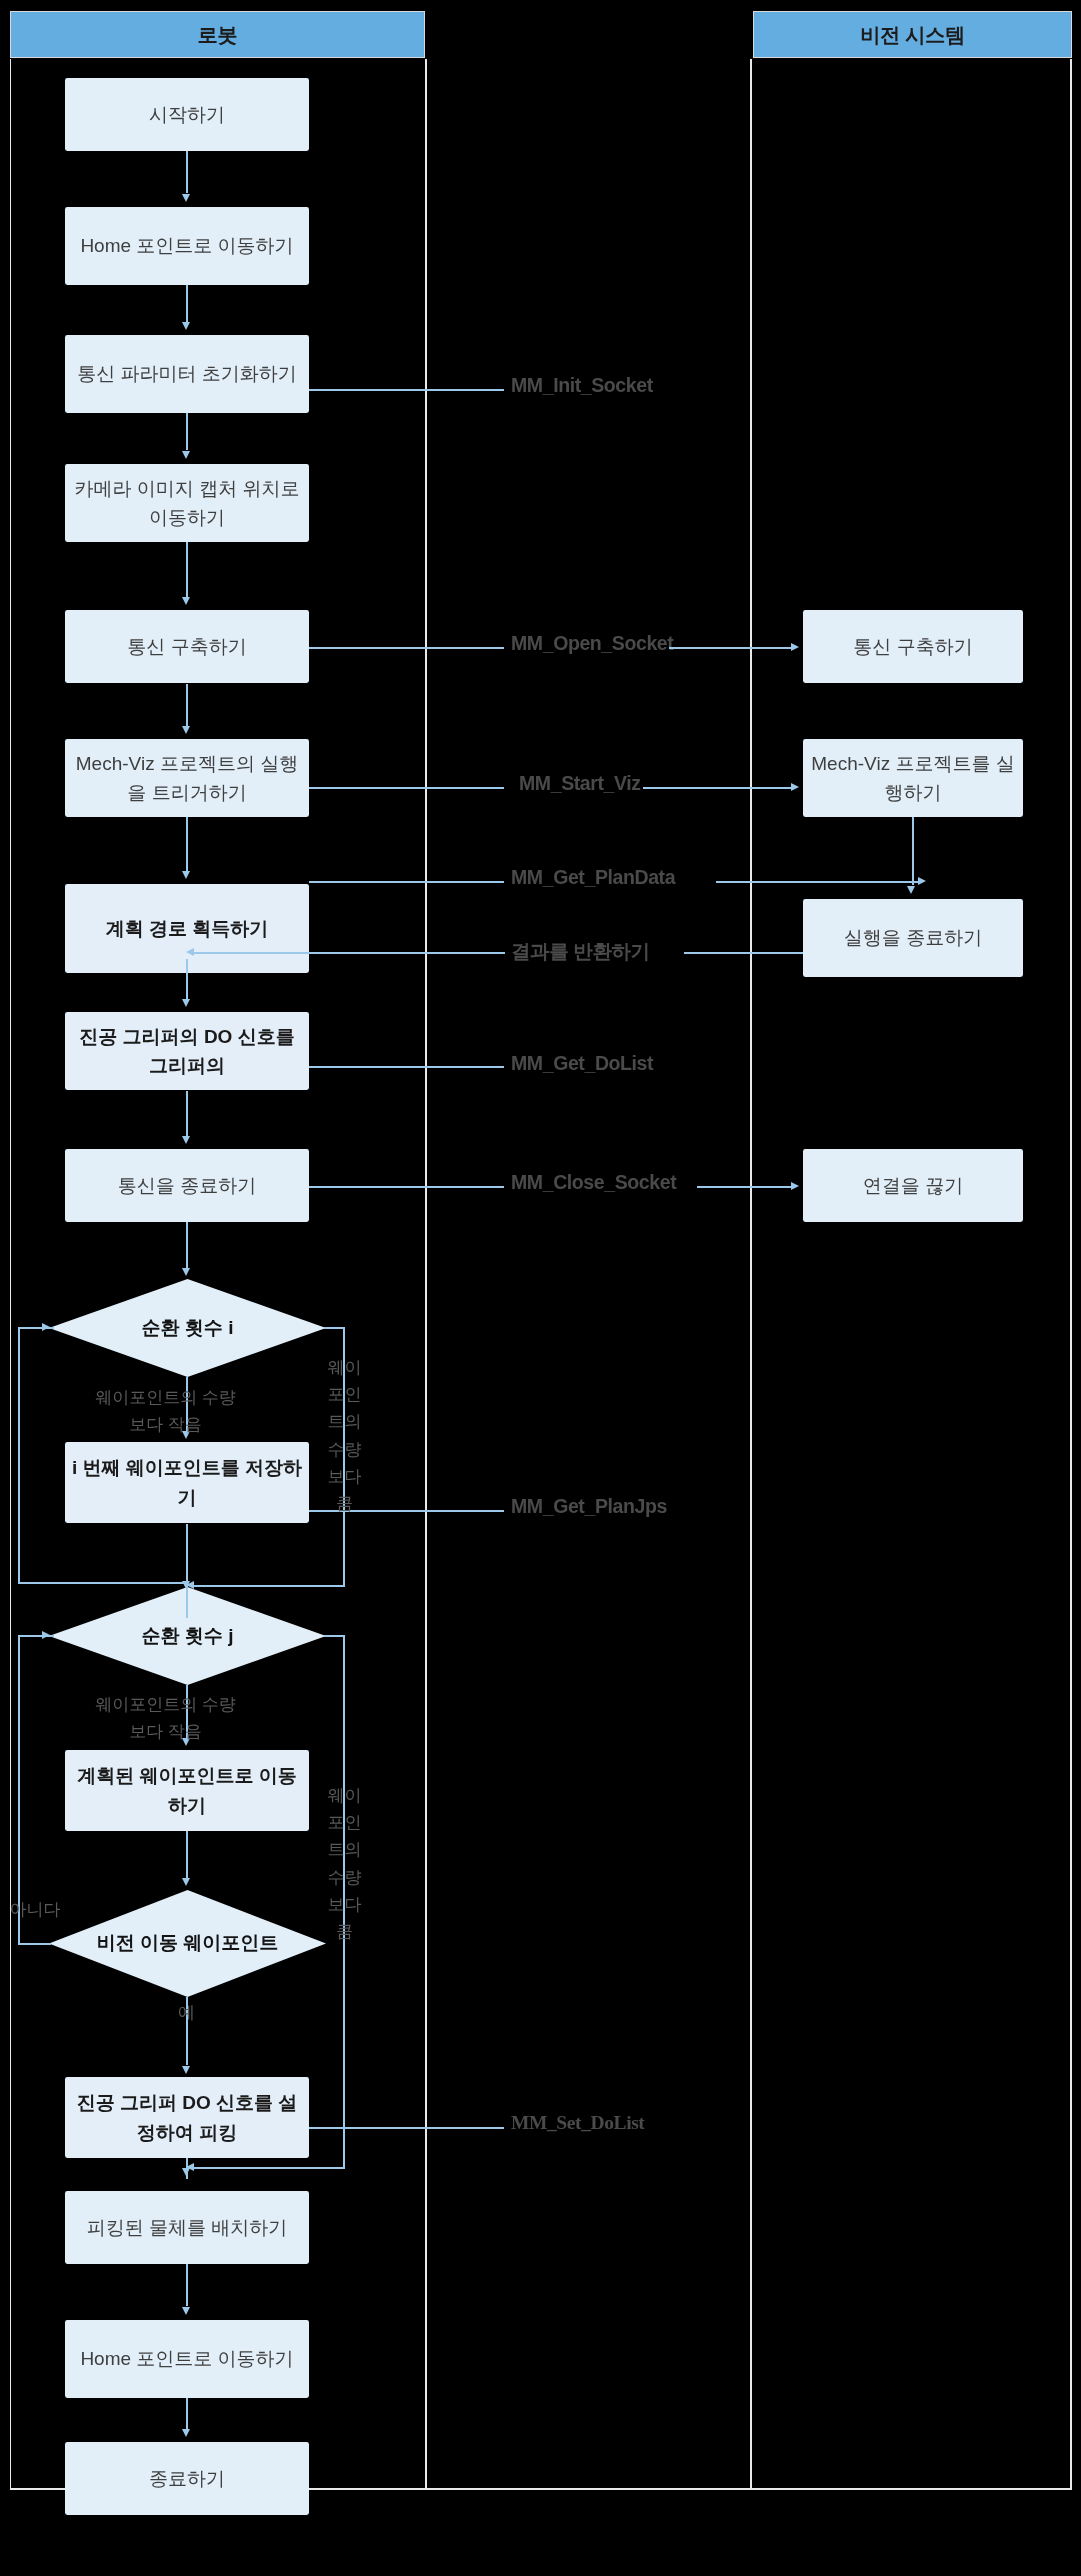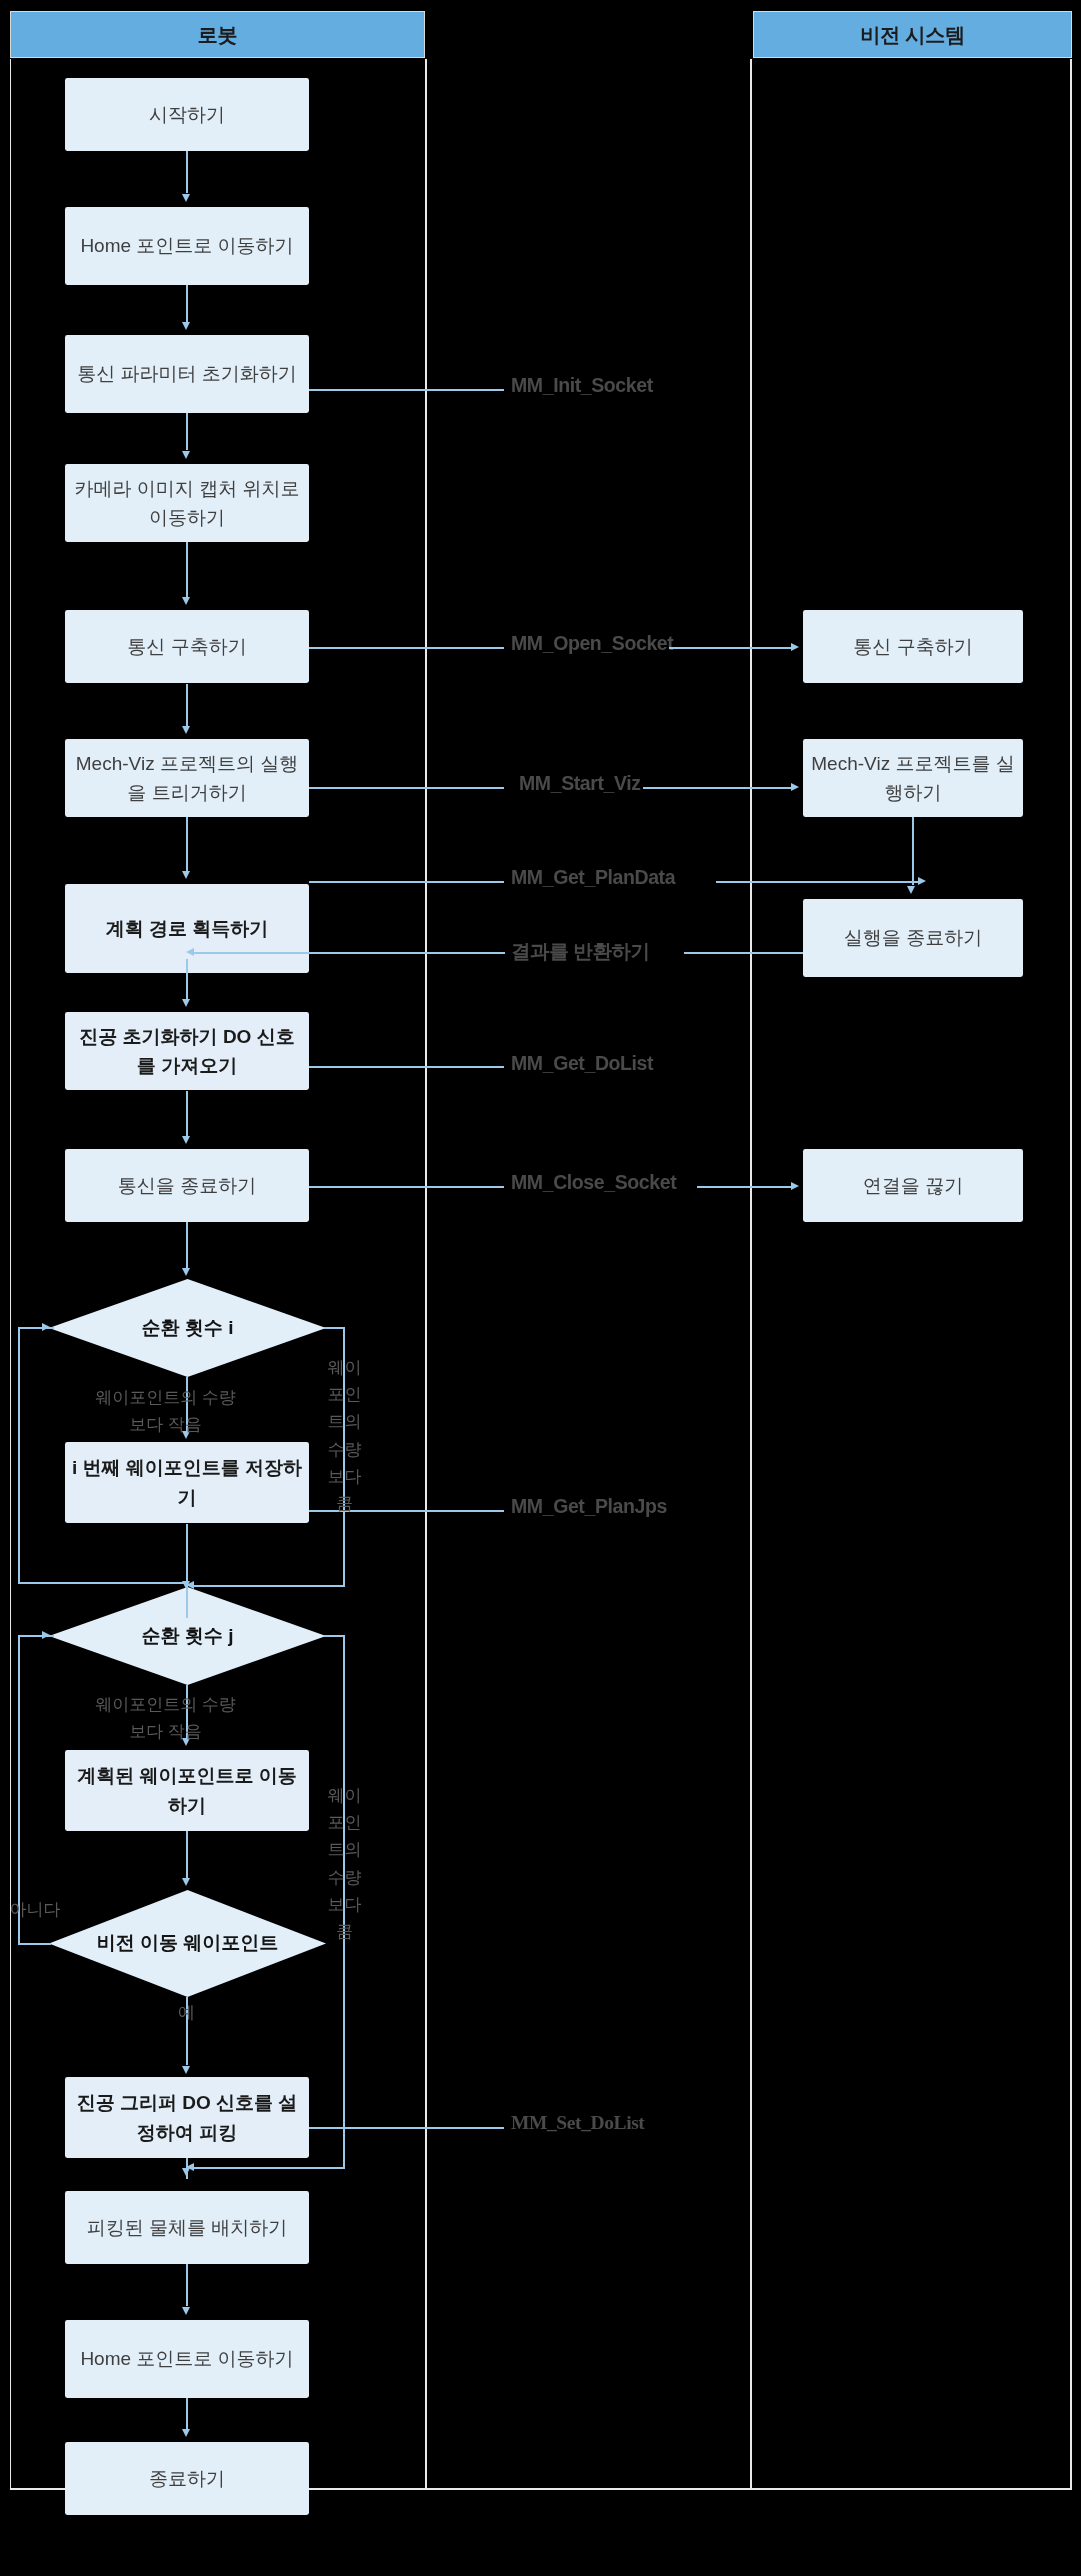"진공 초기화하기 DO 신호를 가져오기" span { text: 초기화하기 DO 신호를 가져오기 -> 그리퍼의 DO 신호를 그리퍼의 }
